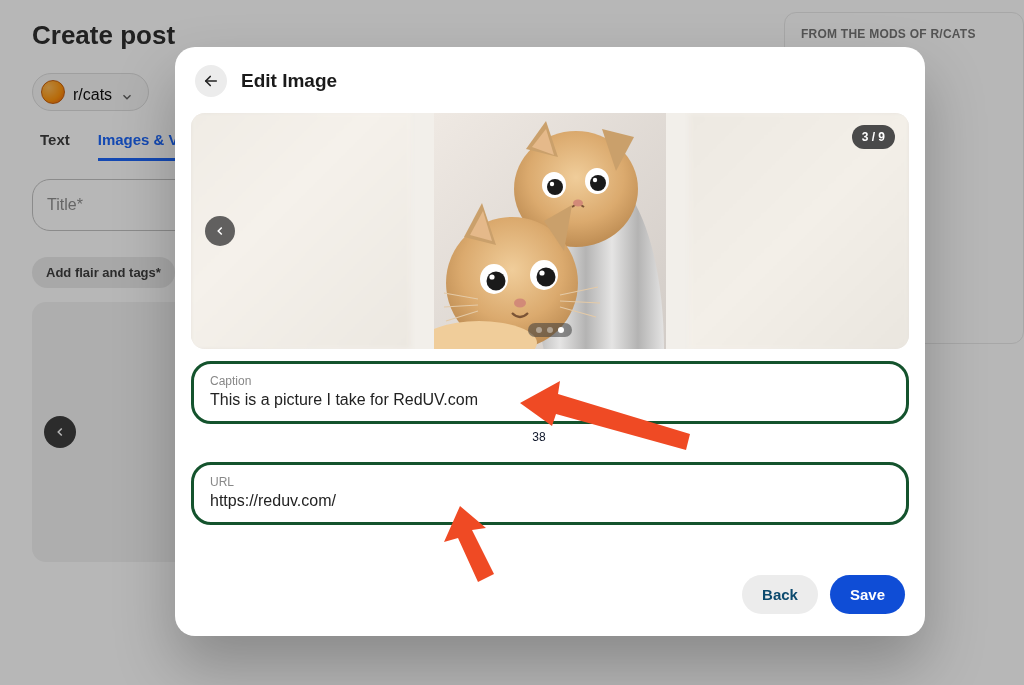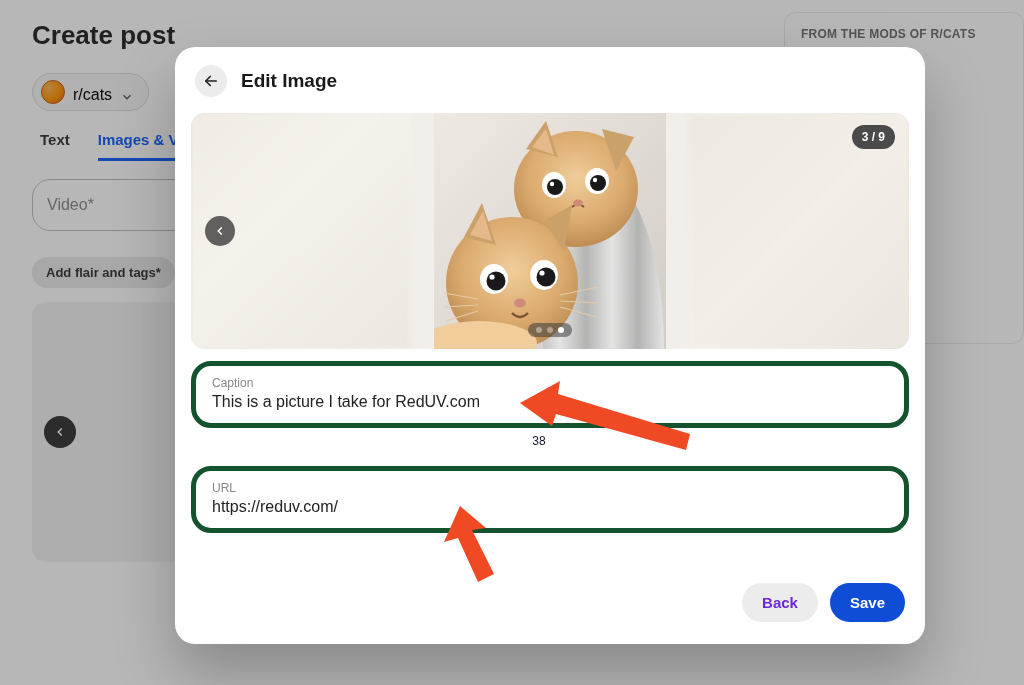"Video*" span { text: Video -> Title }
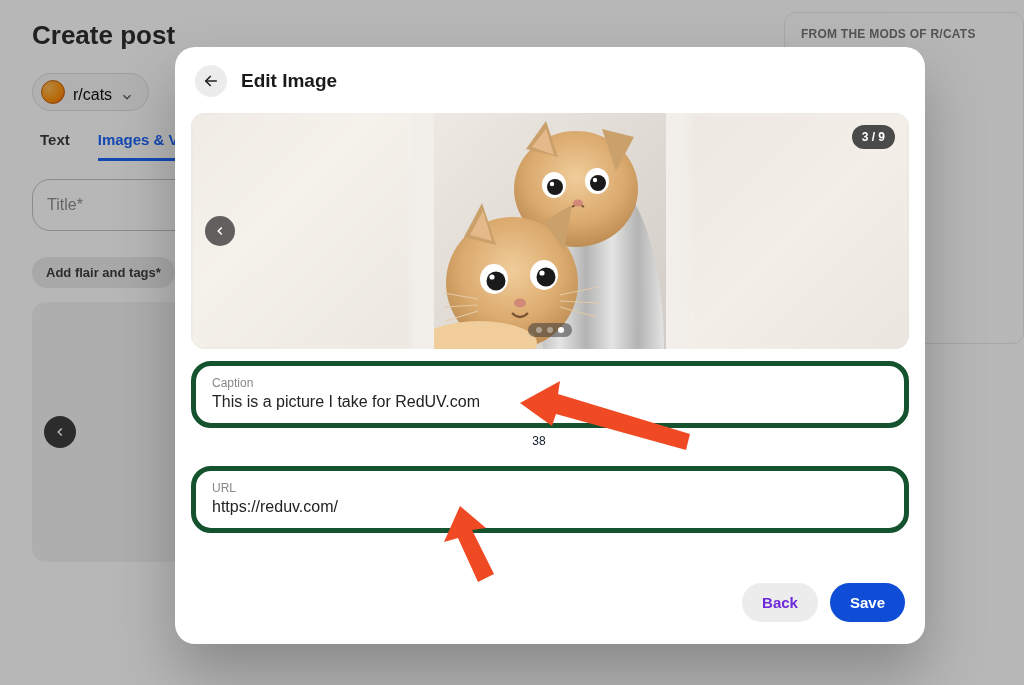"Caption" .field { border: 5px solid #14532d -> 3px solid #14532d }
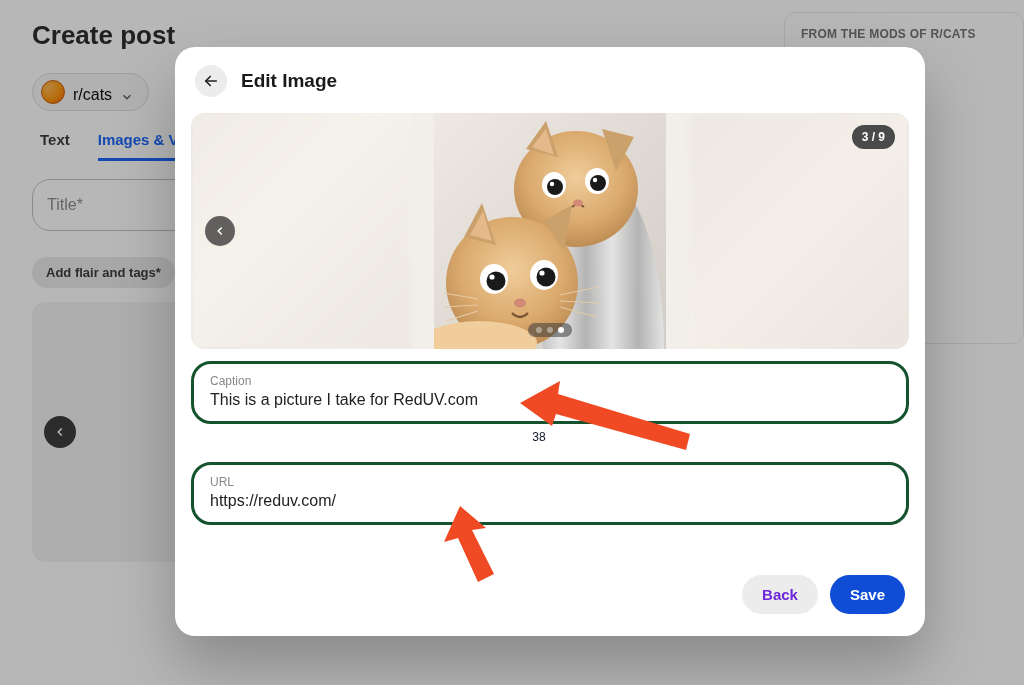"Back" .btn-back { color: #6d28d9 -> #0c4a6e }
